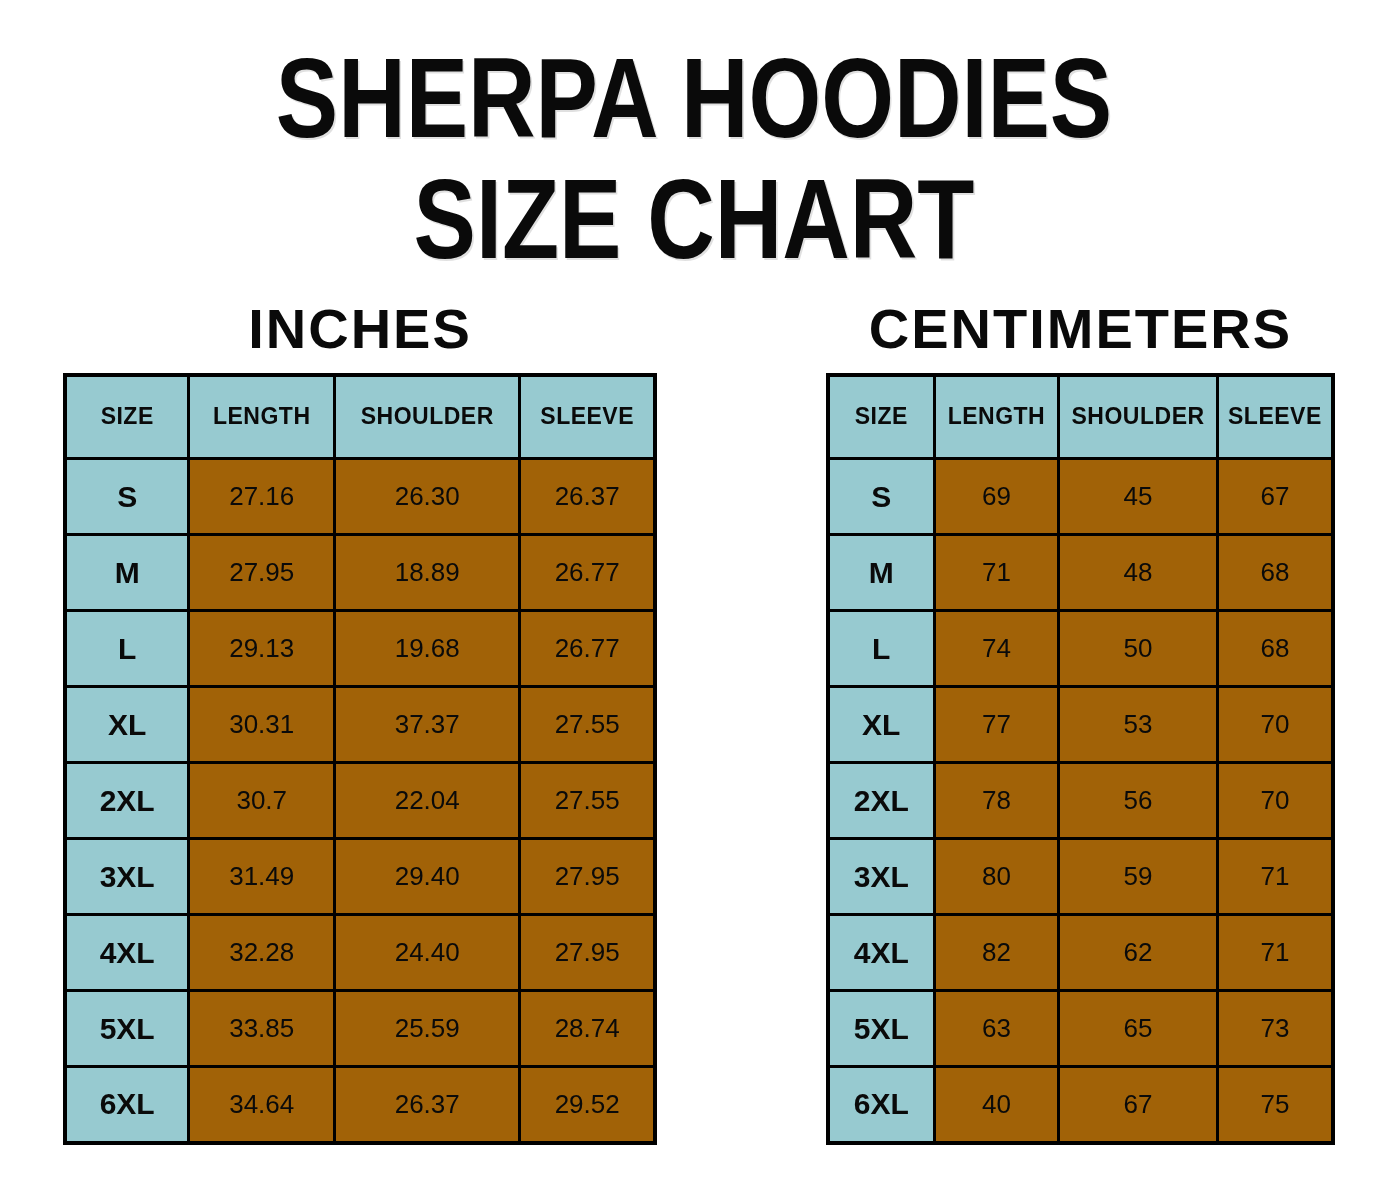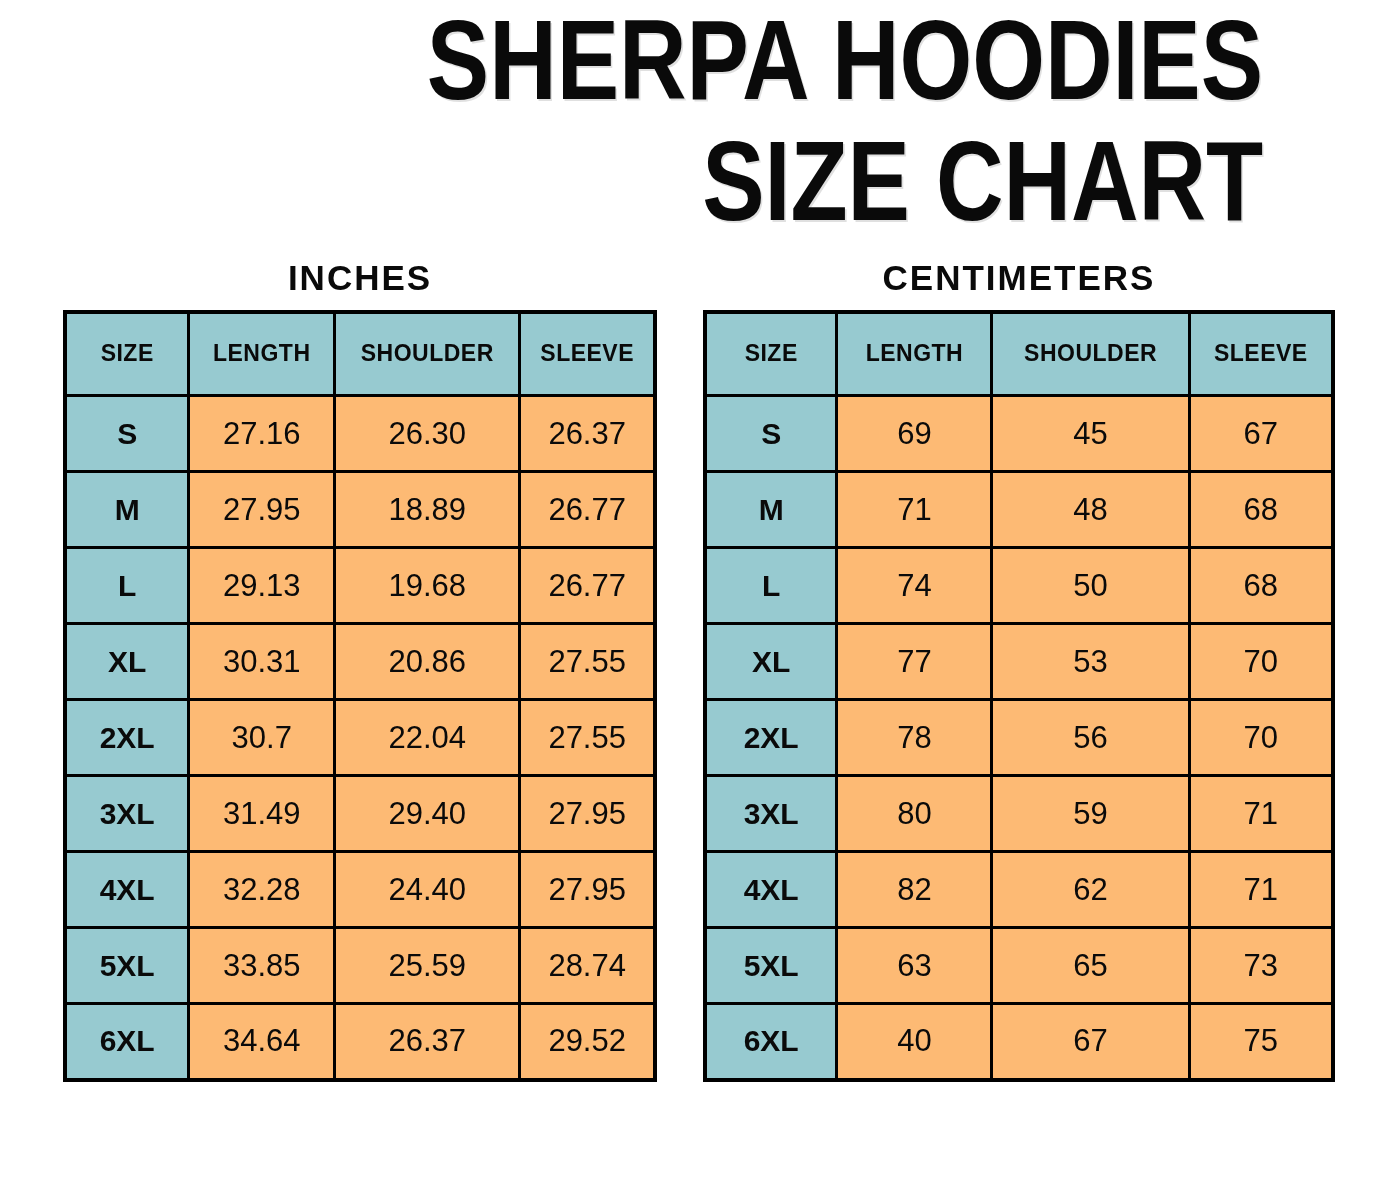"SHERPA HOODIES" .title { padding-top: none -> 38px; text-align: right -> center }
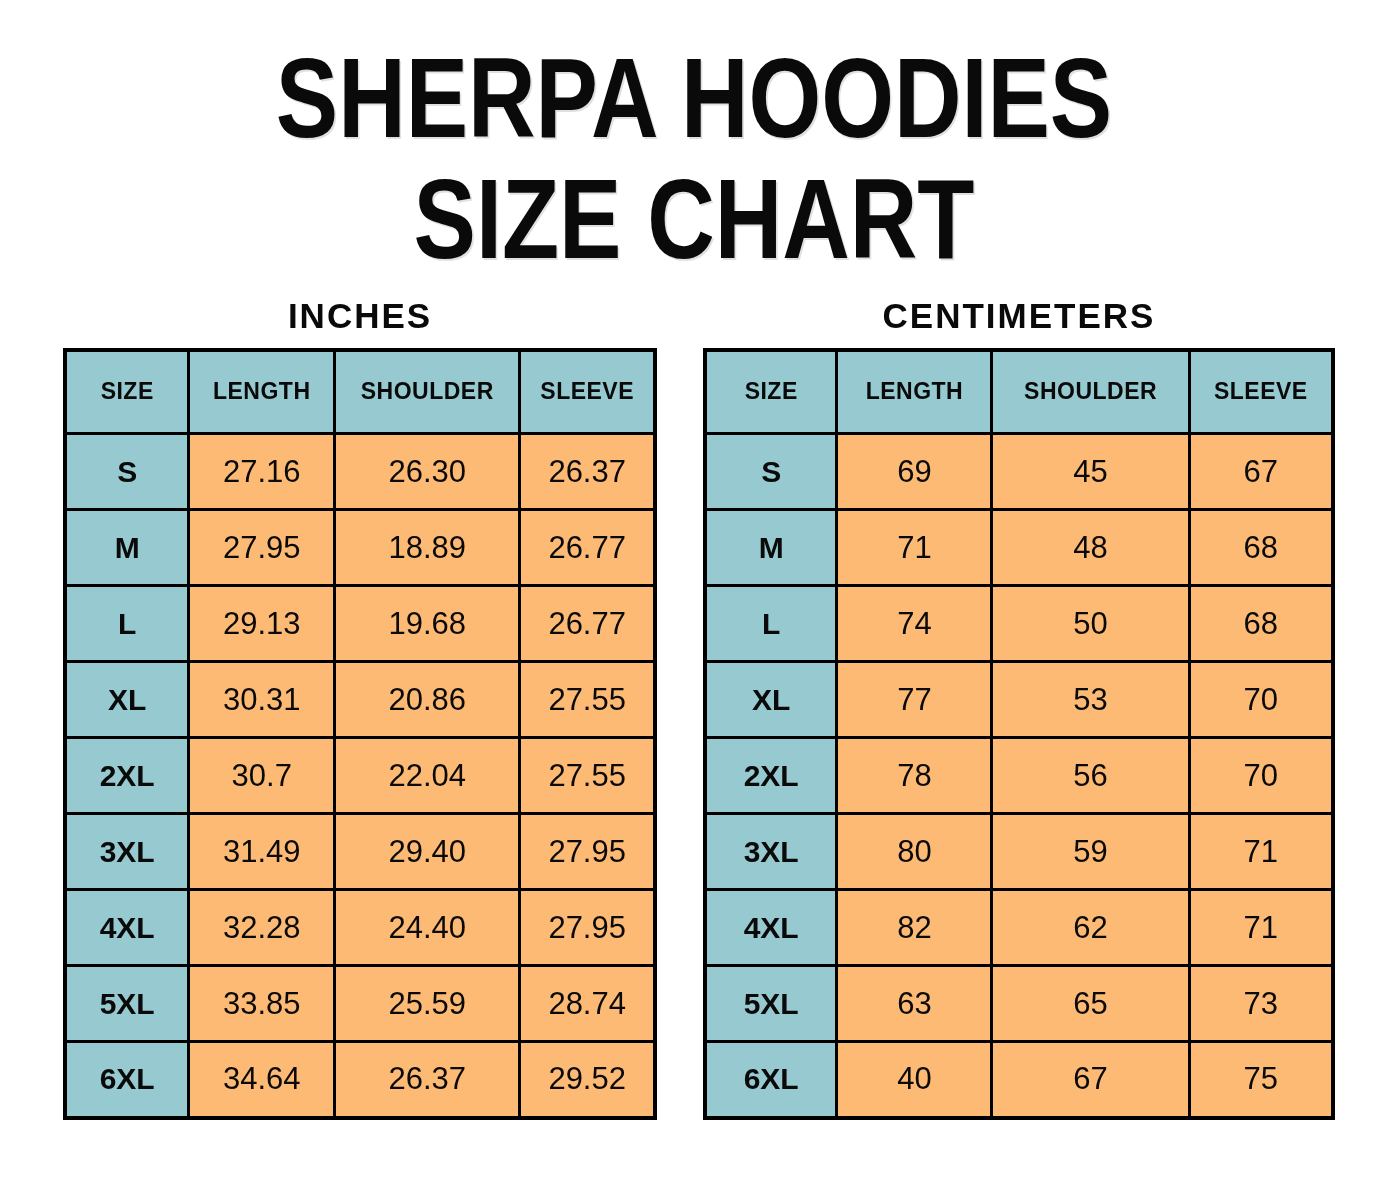"INCHES" .unit-heading { font-size: 35px -> 56px }
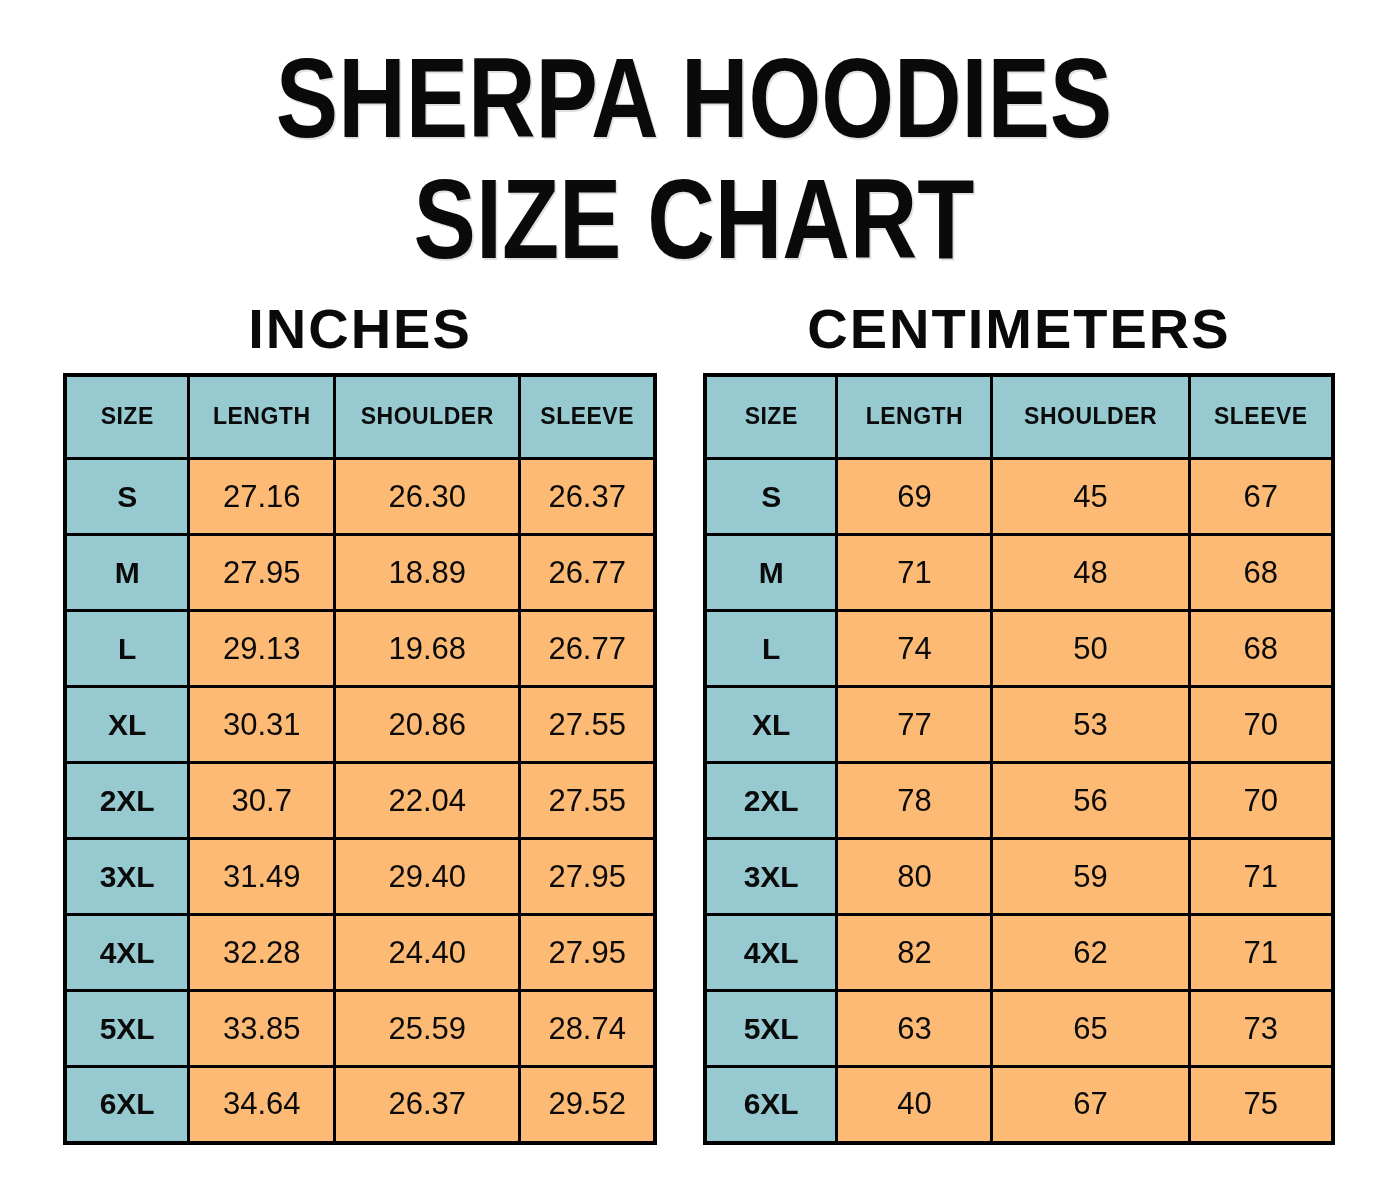"CENTIMETERS" .table-block-cm { width: 632px -> 509px }
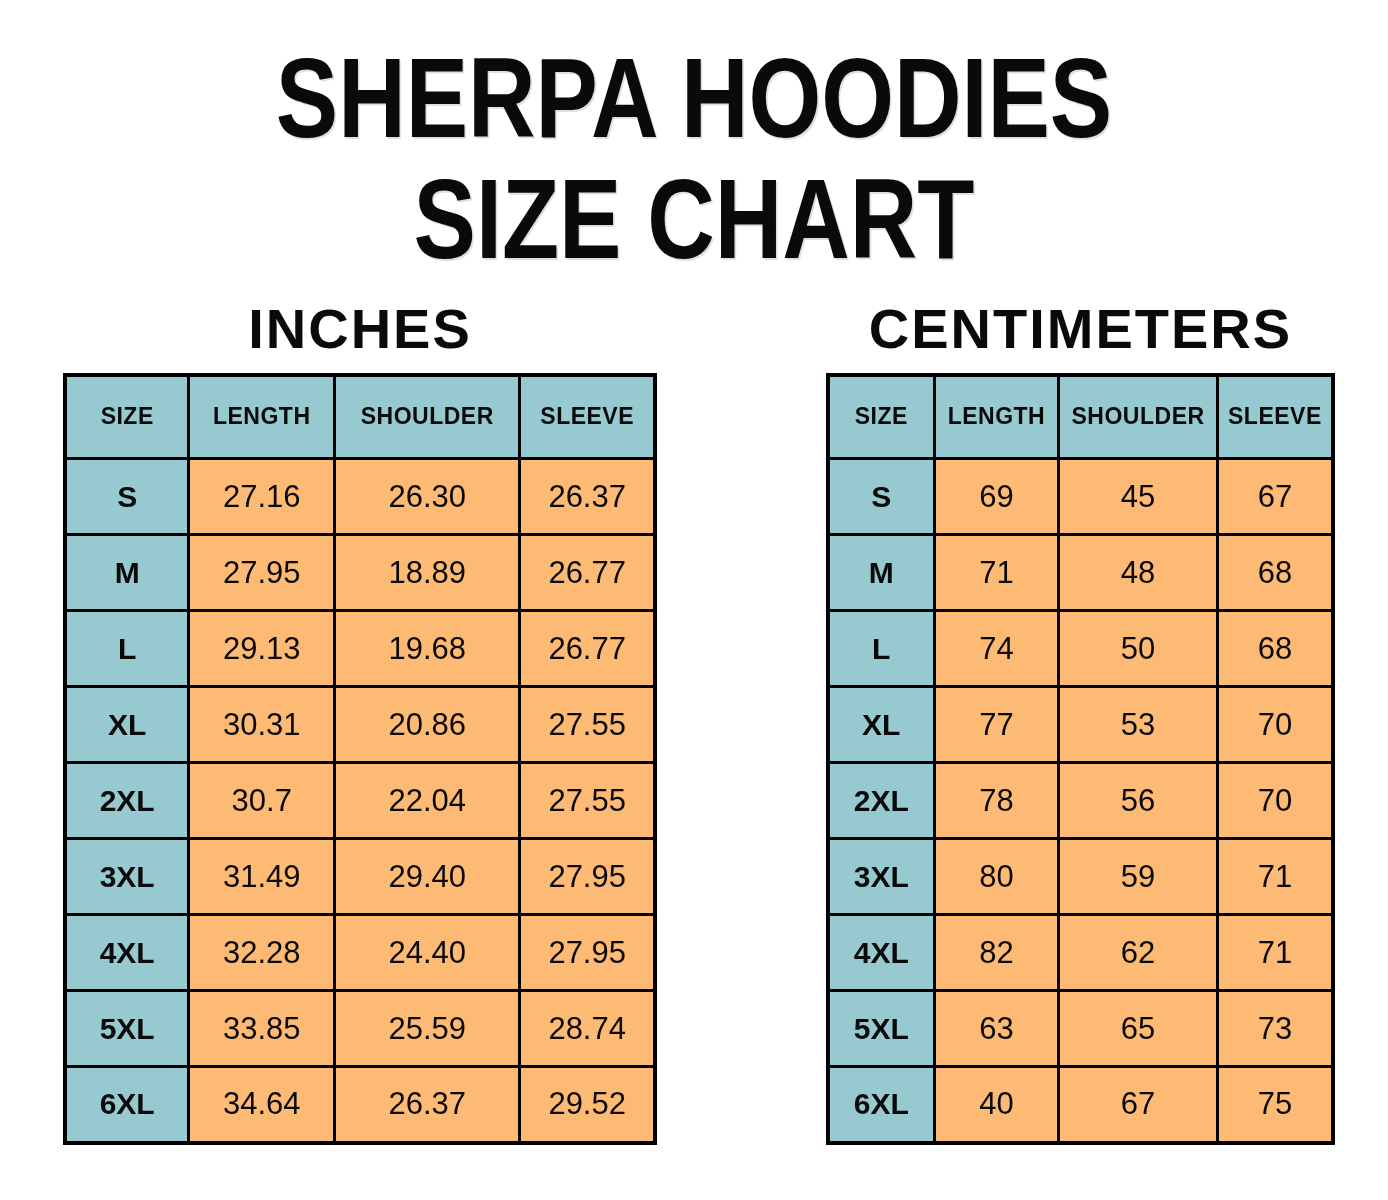"27.16" td.value-cell { background: #fdba74 -> #a16207; font-size: 31px -> 26px }
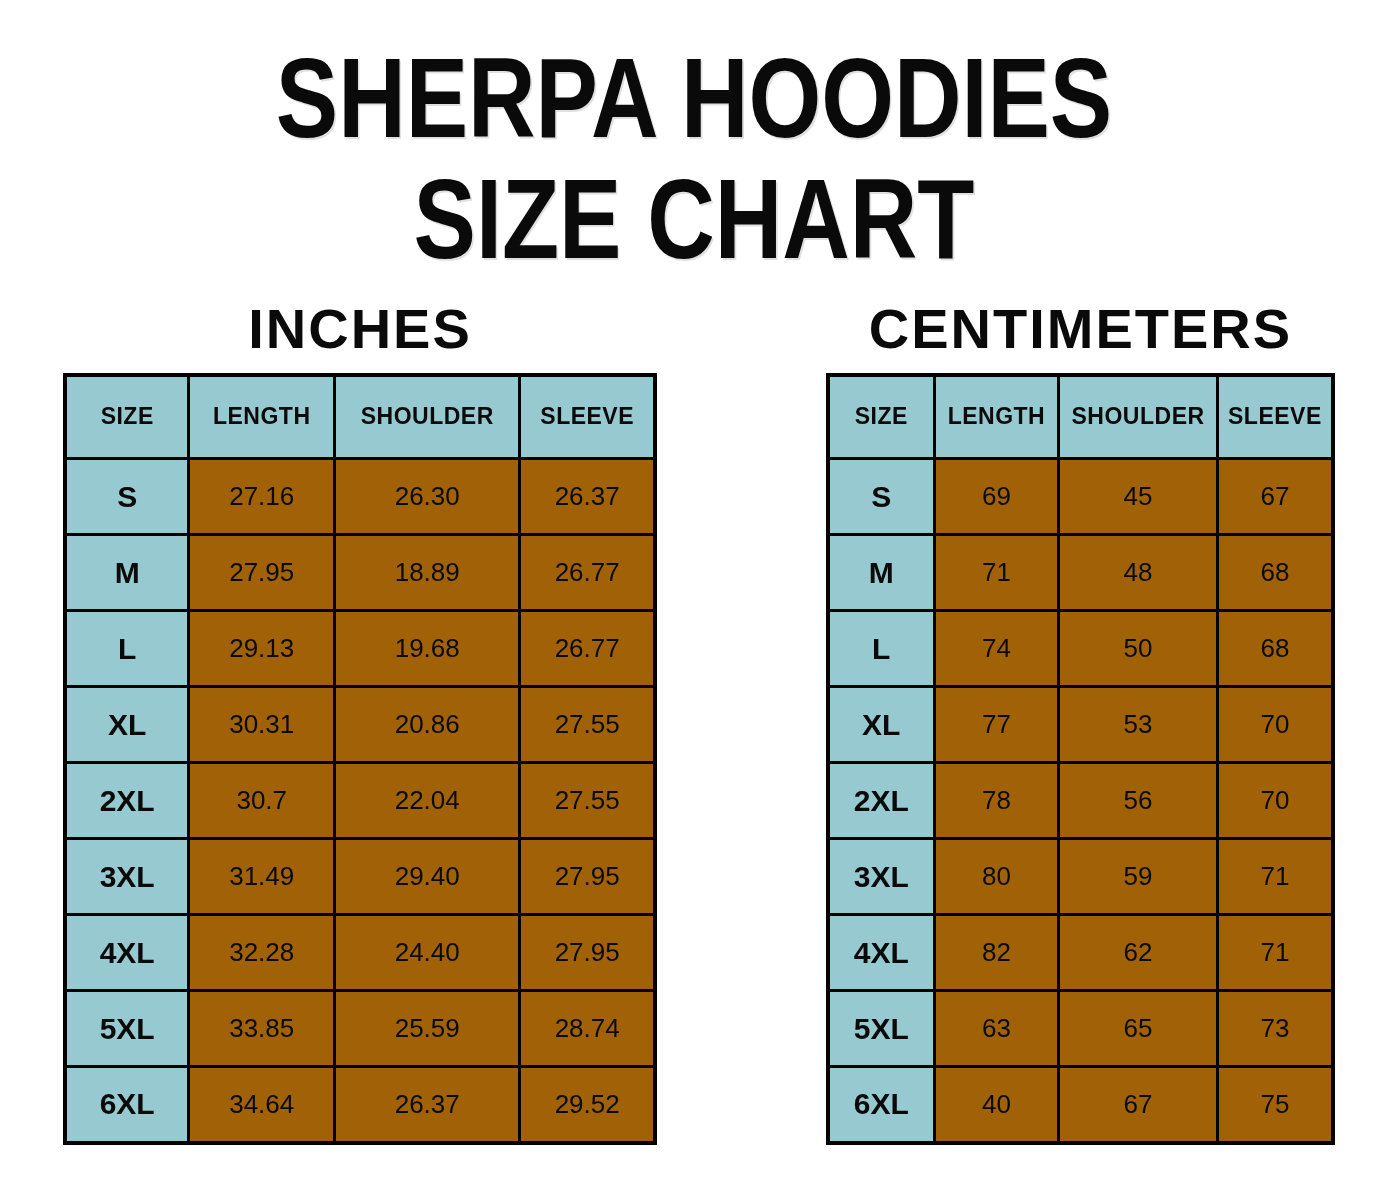"20.86" td.value-cell { text: 20.86 -> 37.37 }
